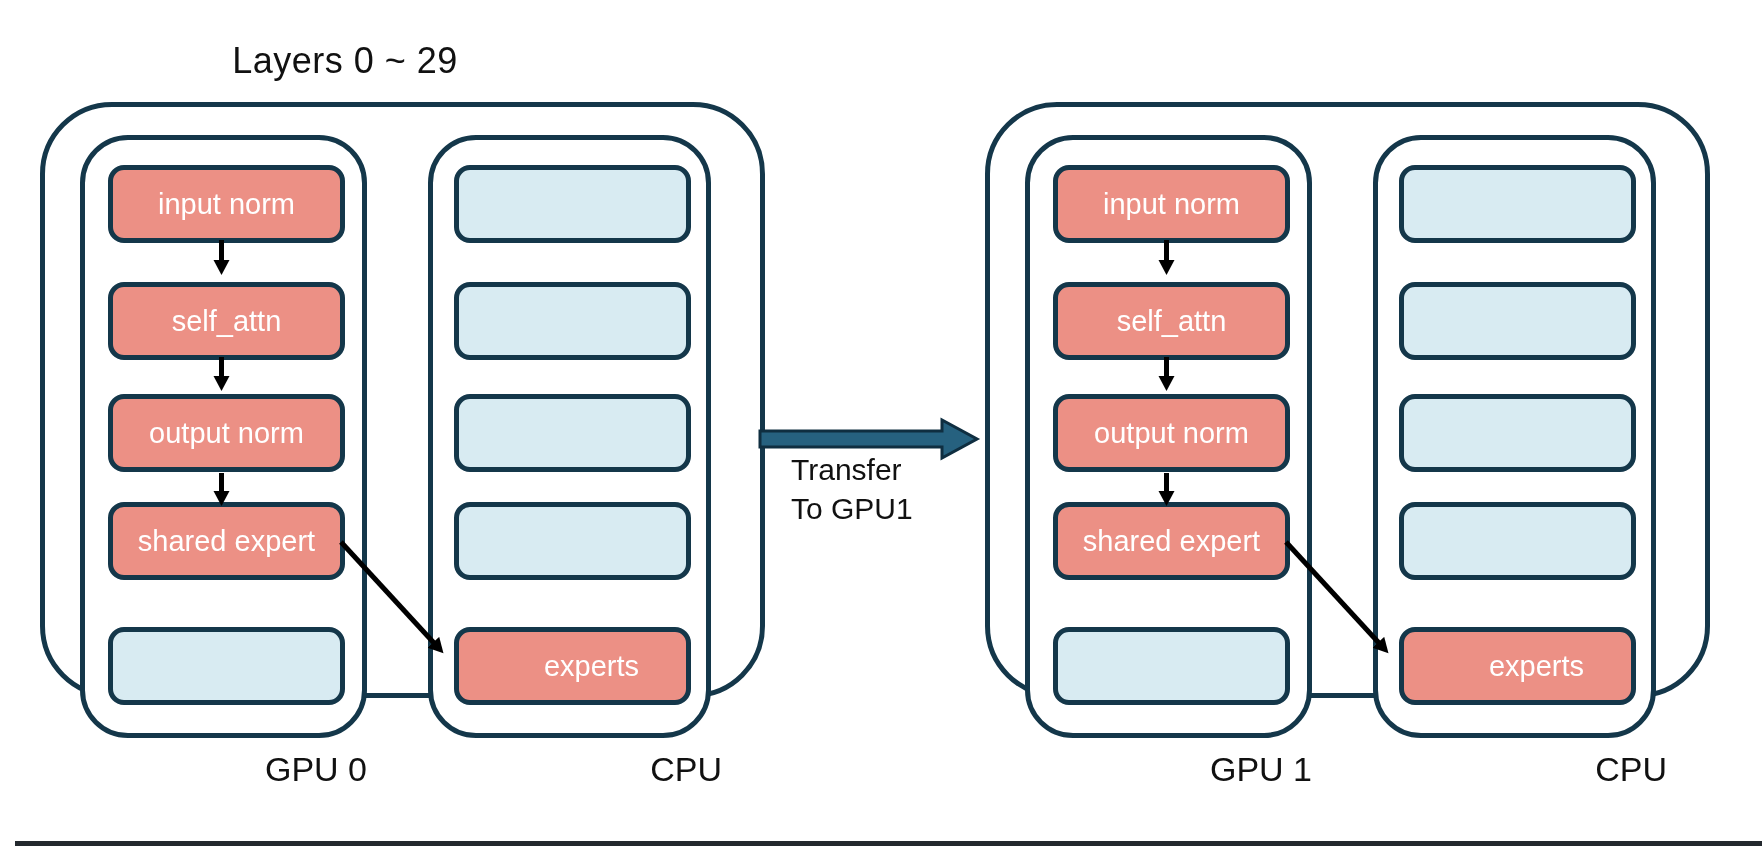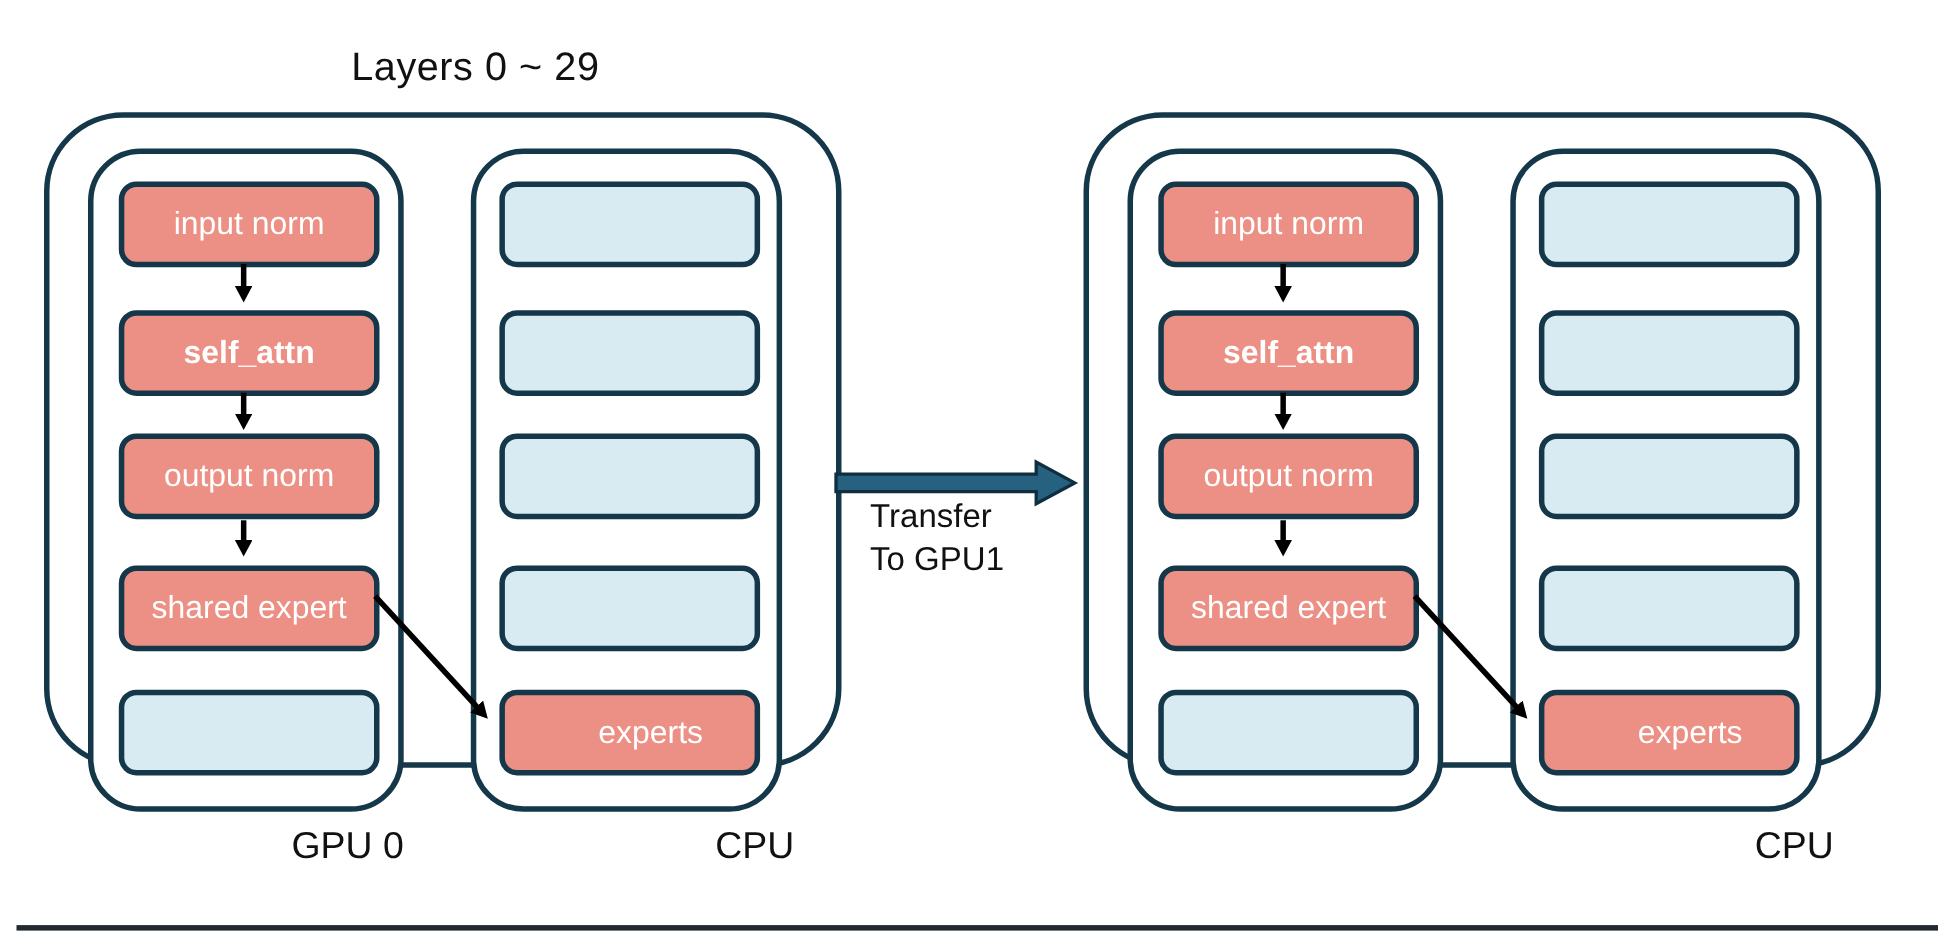"Layers 0 ~ 29" .title { text-align: right -> center }
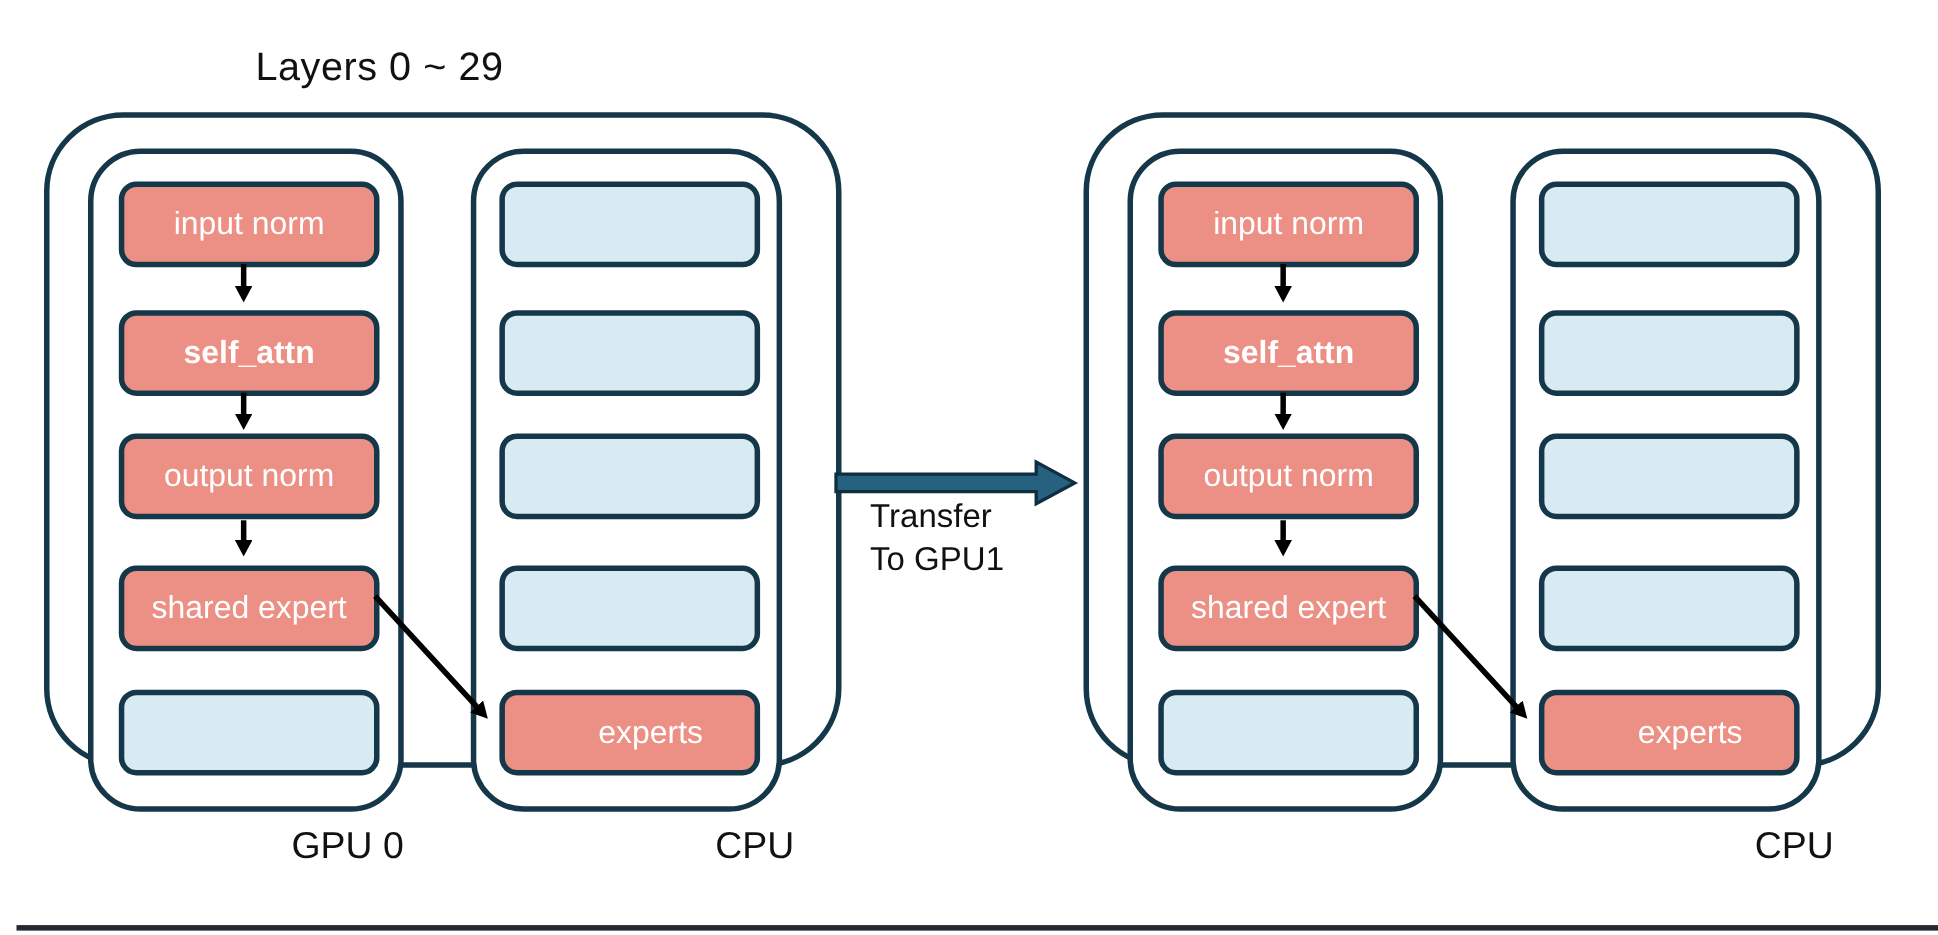"self_attn" .row2 { font-weight: bold -> none }
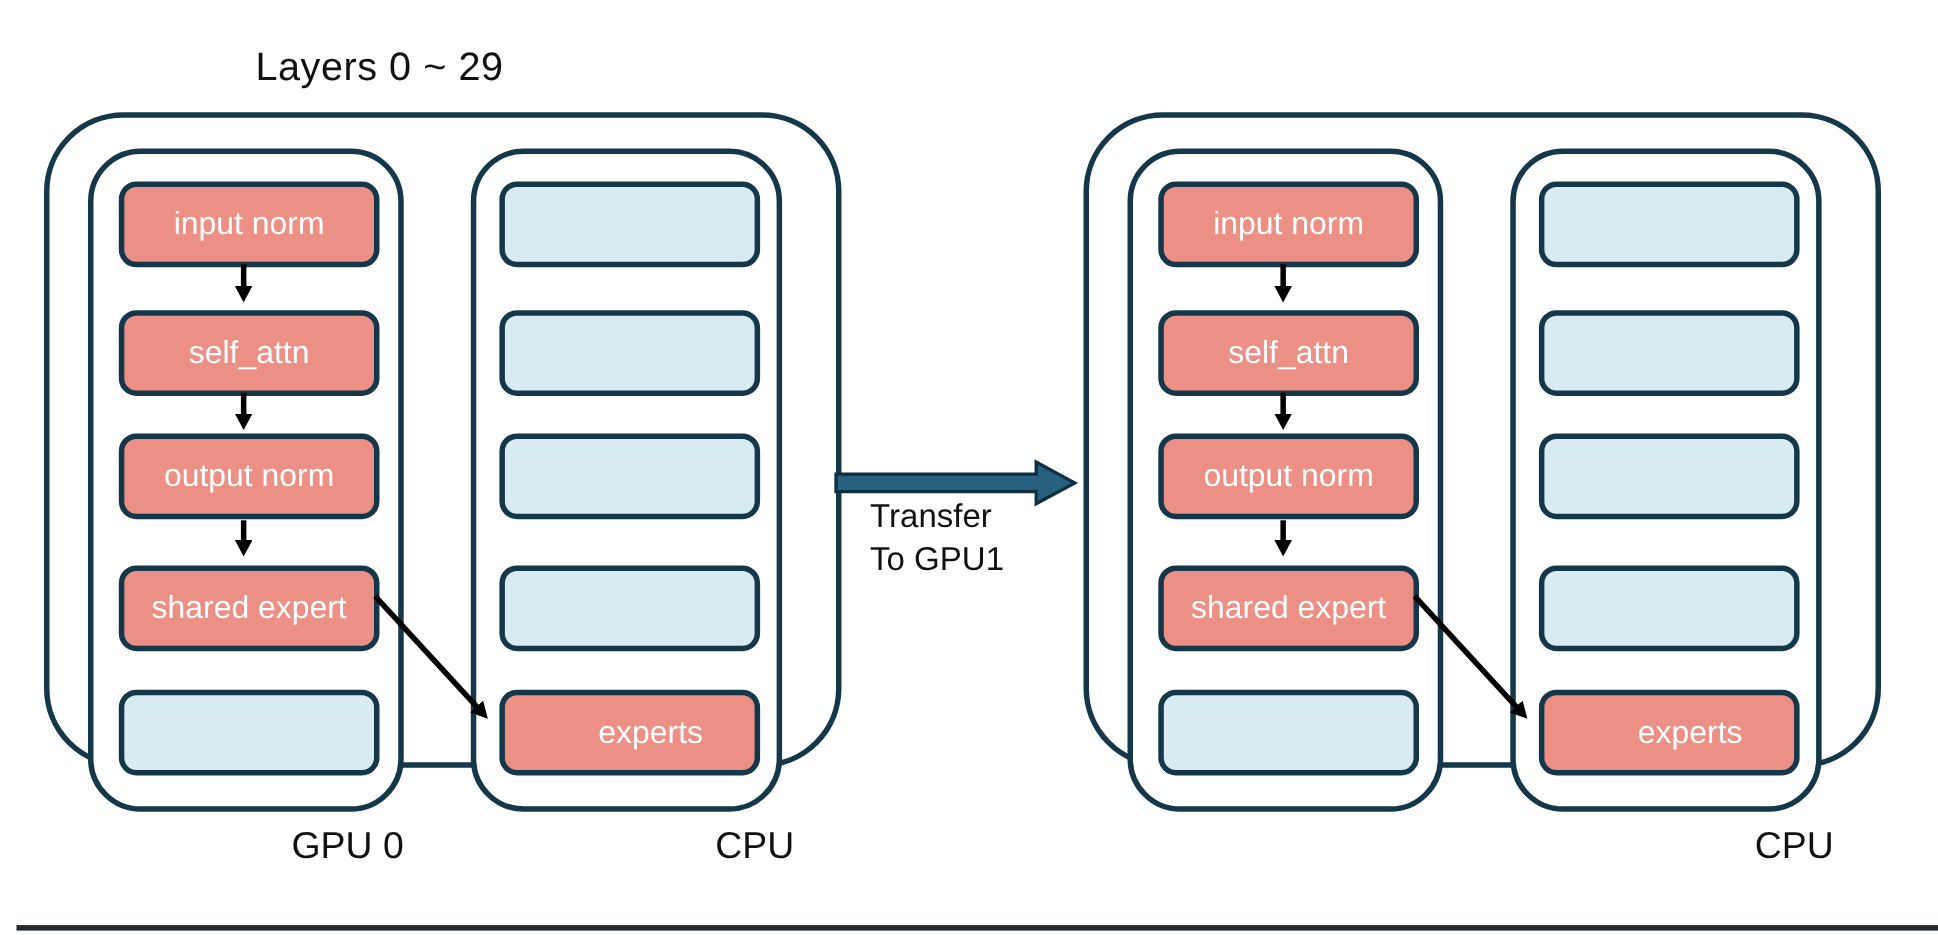"shared expert" .row4 { top: 407px -> 395px }
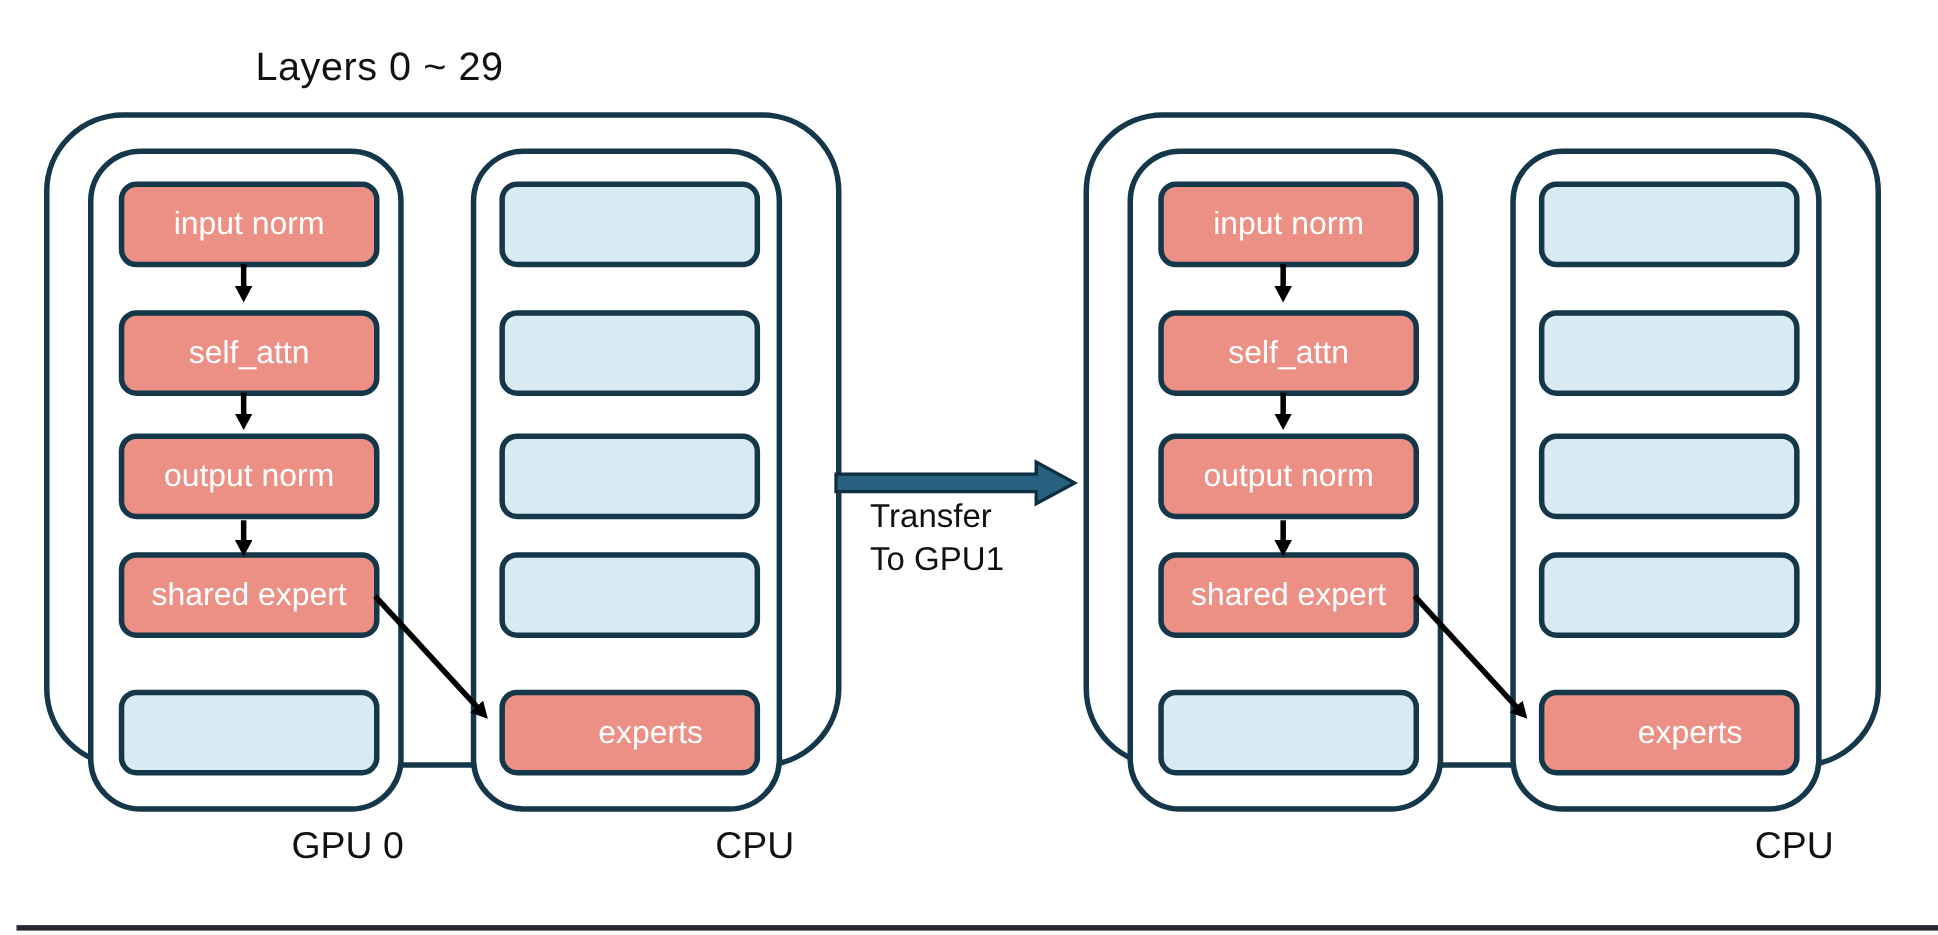"GPU 1" div.col-label { html: none -> <div>GPU 1</div> }
